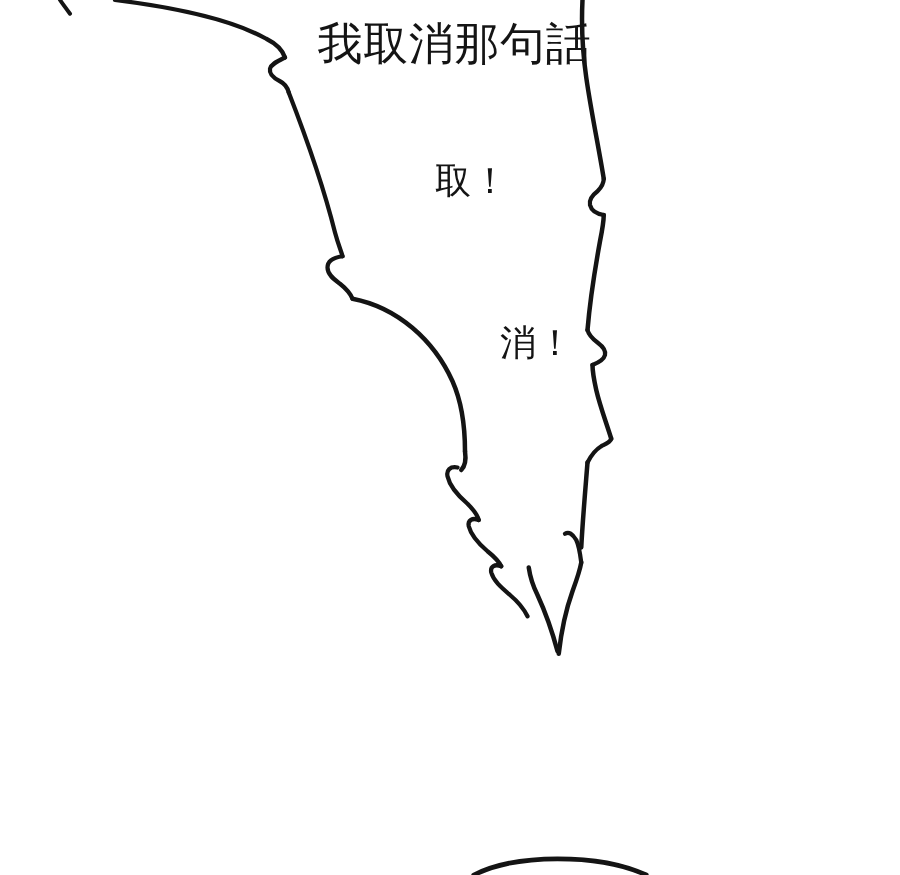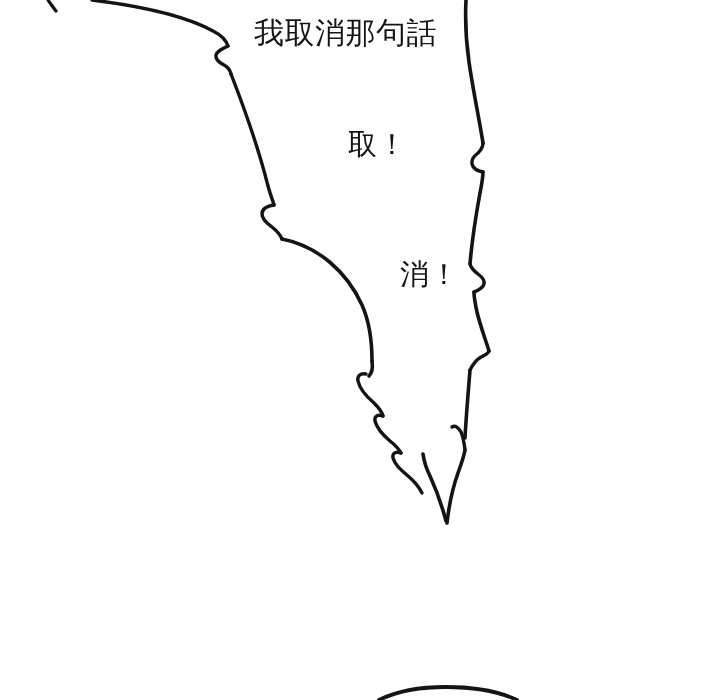"我取消那句話" div.dialogue { font-size: 30px -> 36px }
